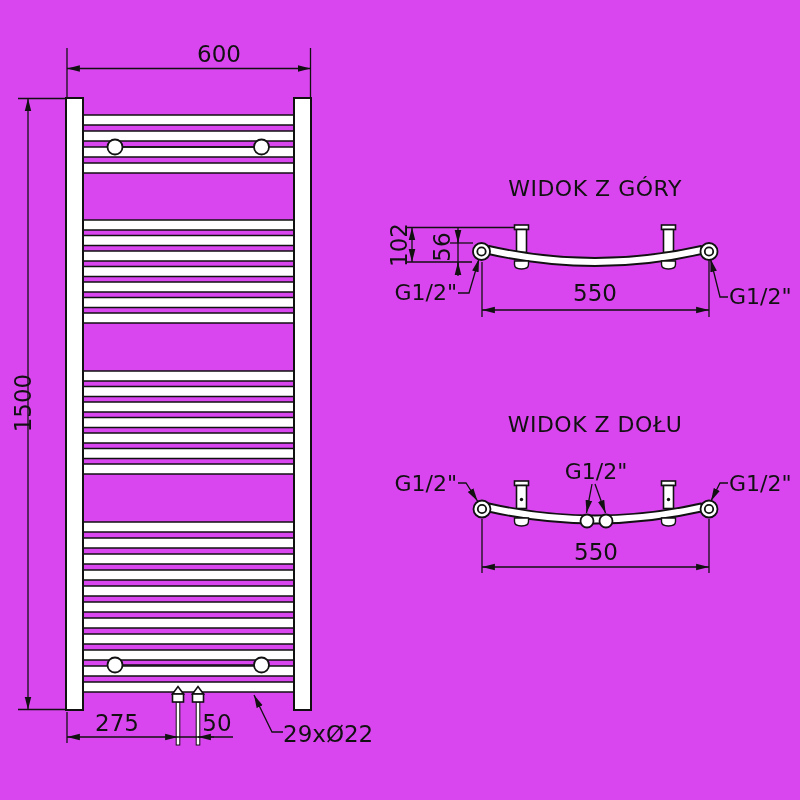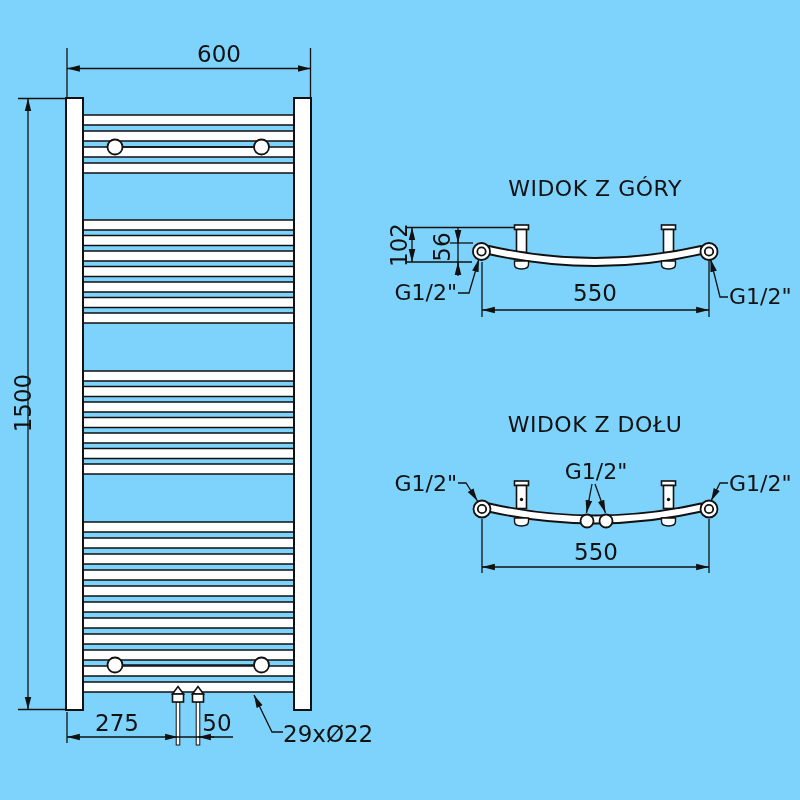"600" .canvas { background: #7dd3fc -> #d946ef }
